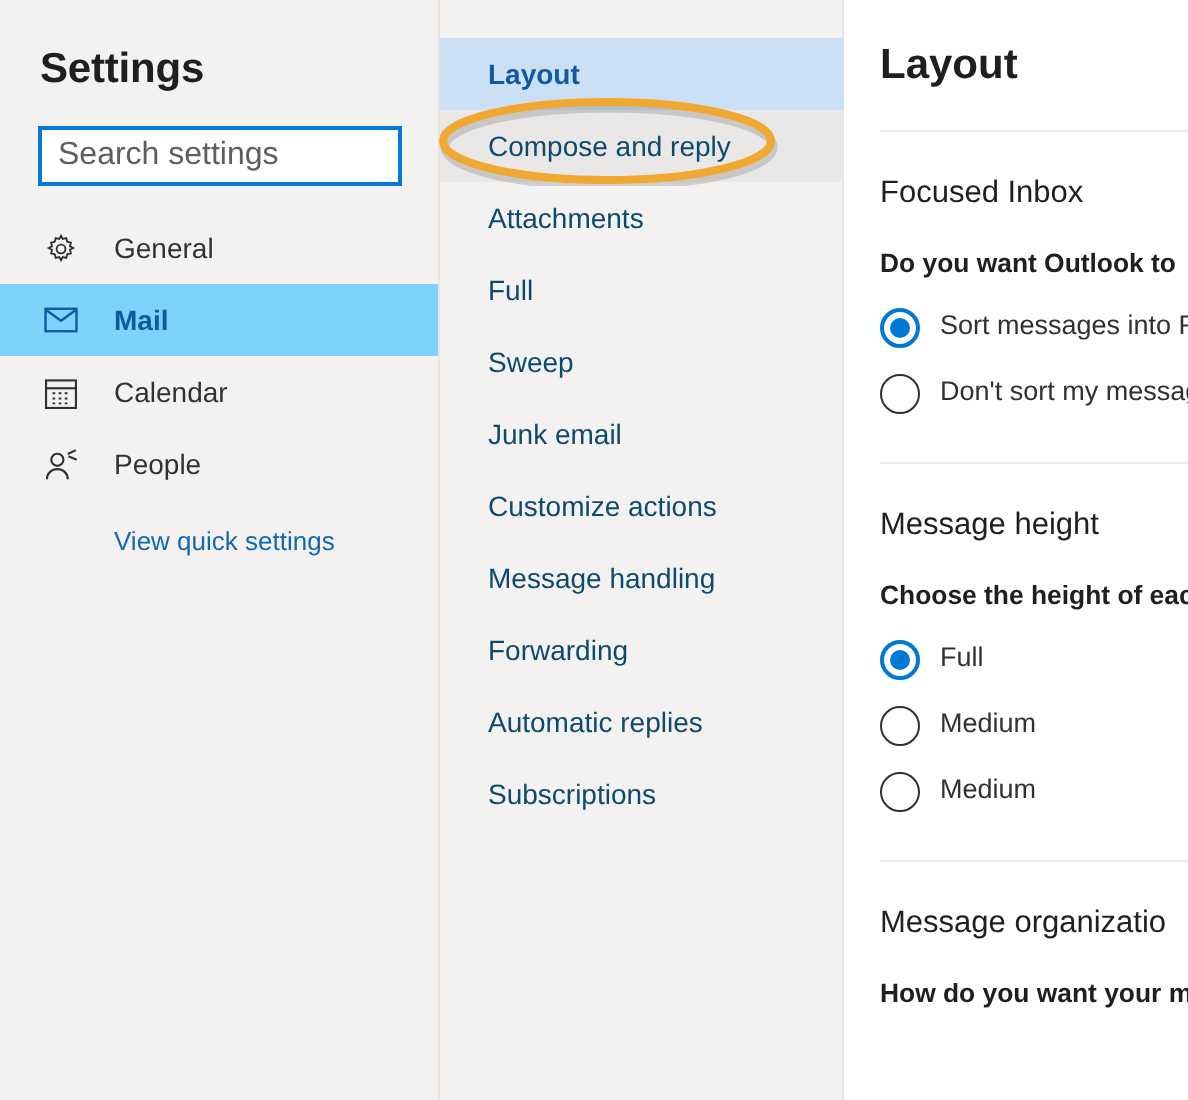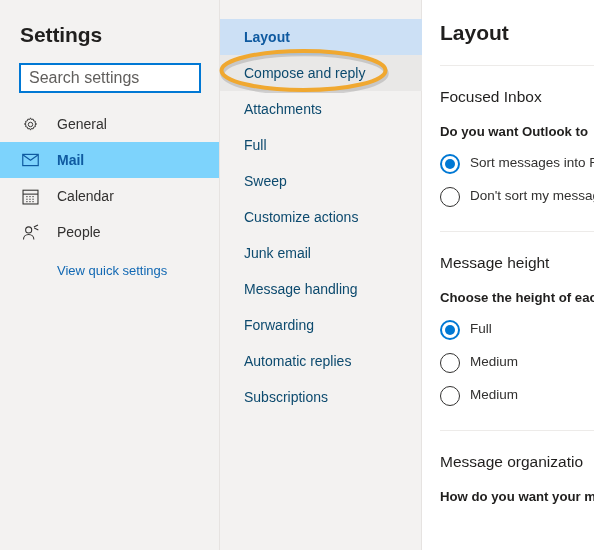"Customize actions" div.mid-item { order: before "Junk email" -> after "Junk email" }
